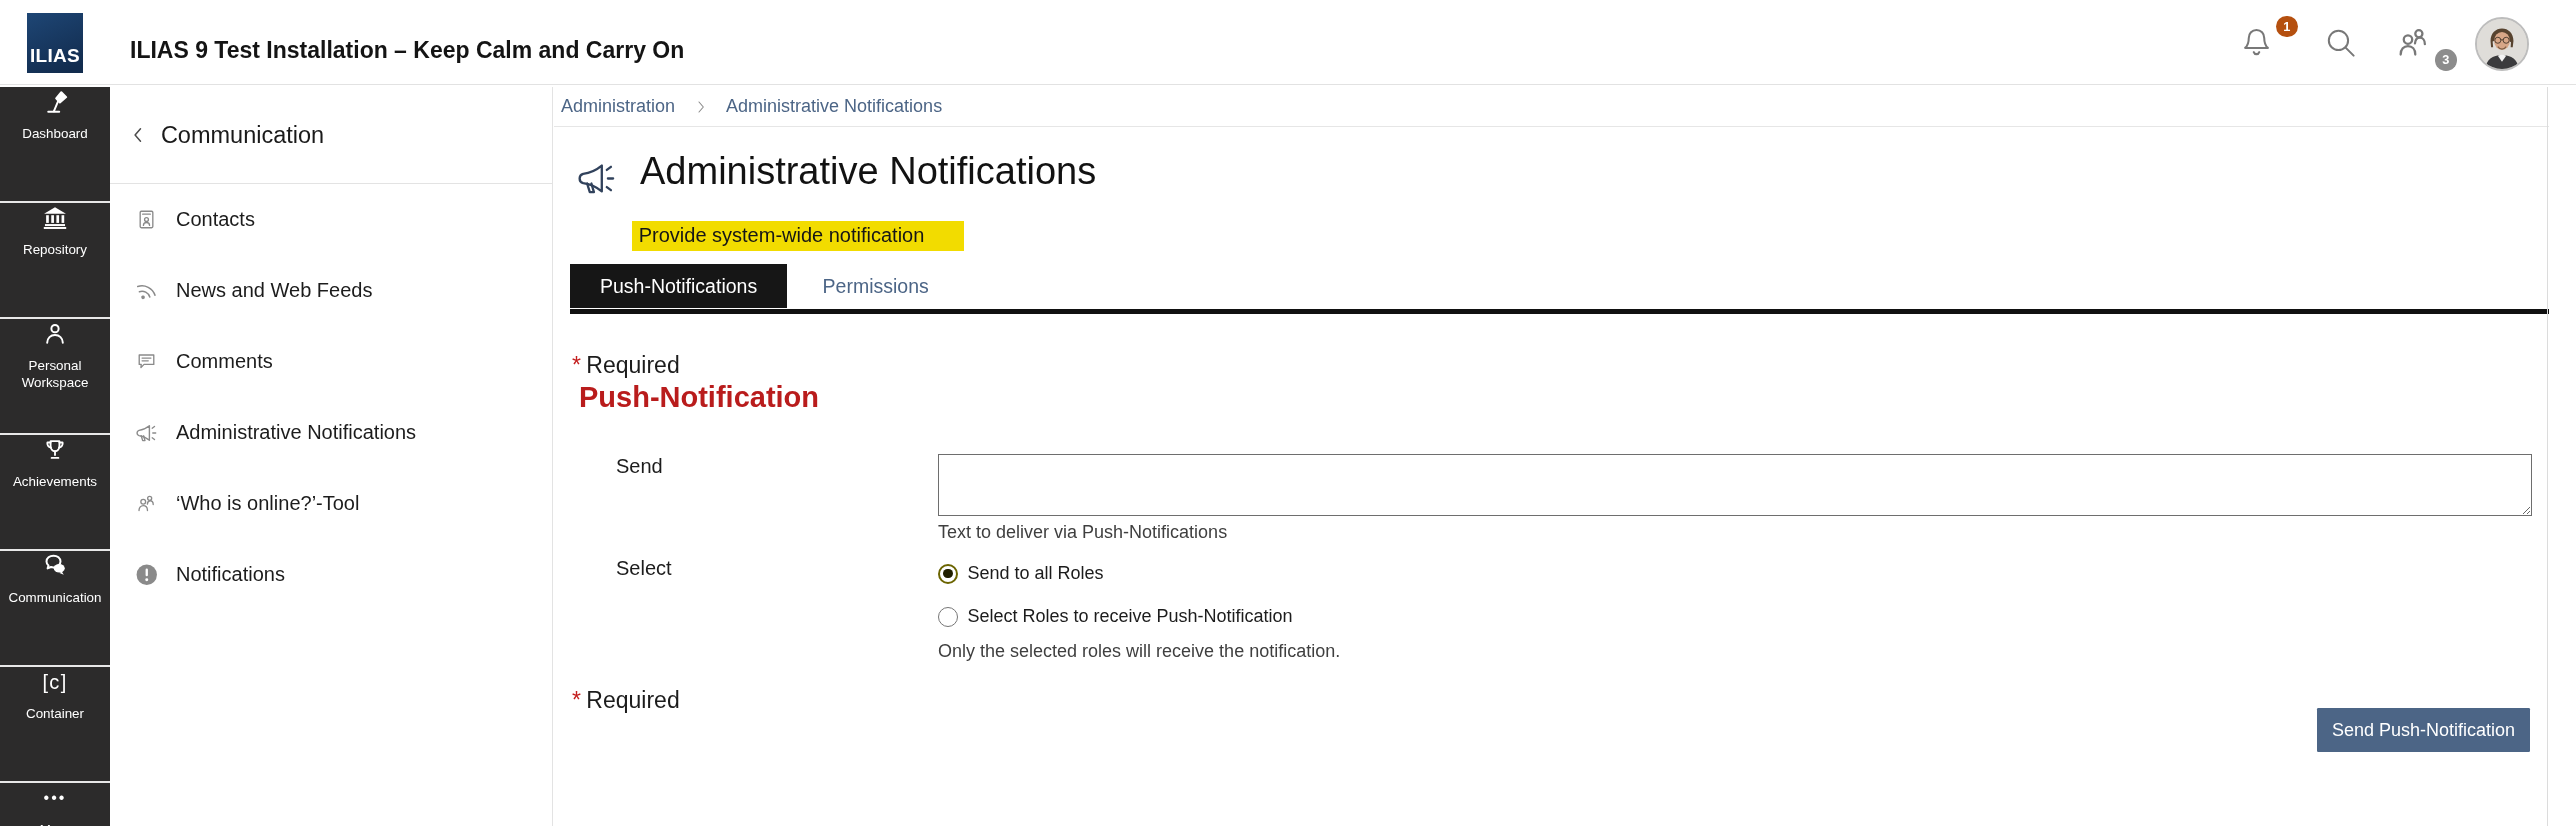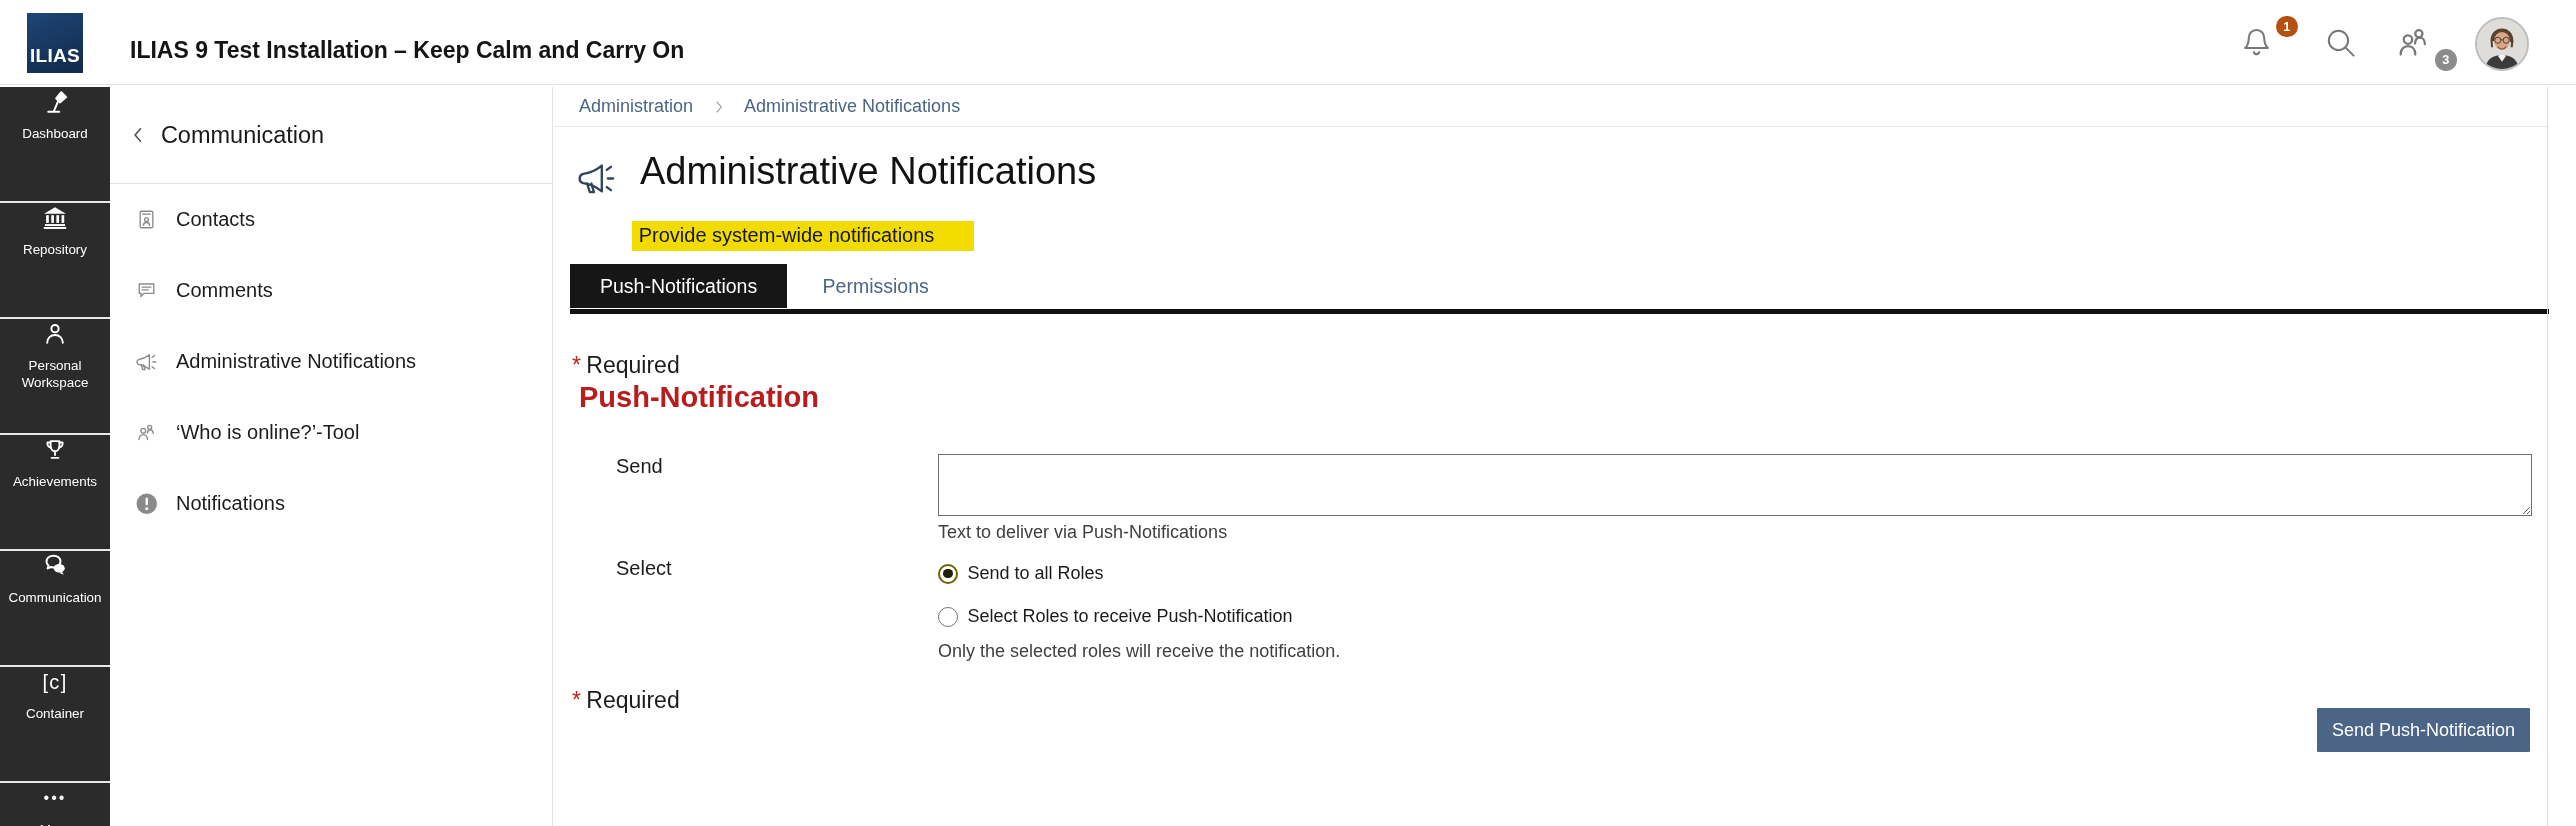"Administration" .breadcrumb { padding-left: 25px -> 7px }
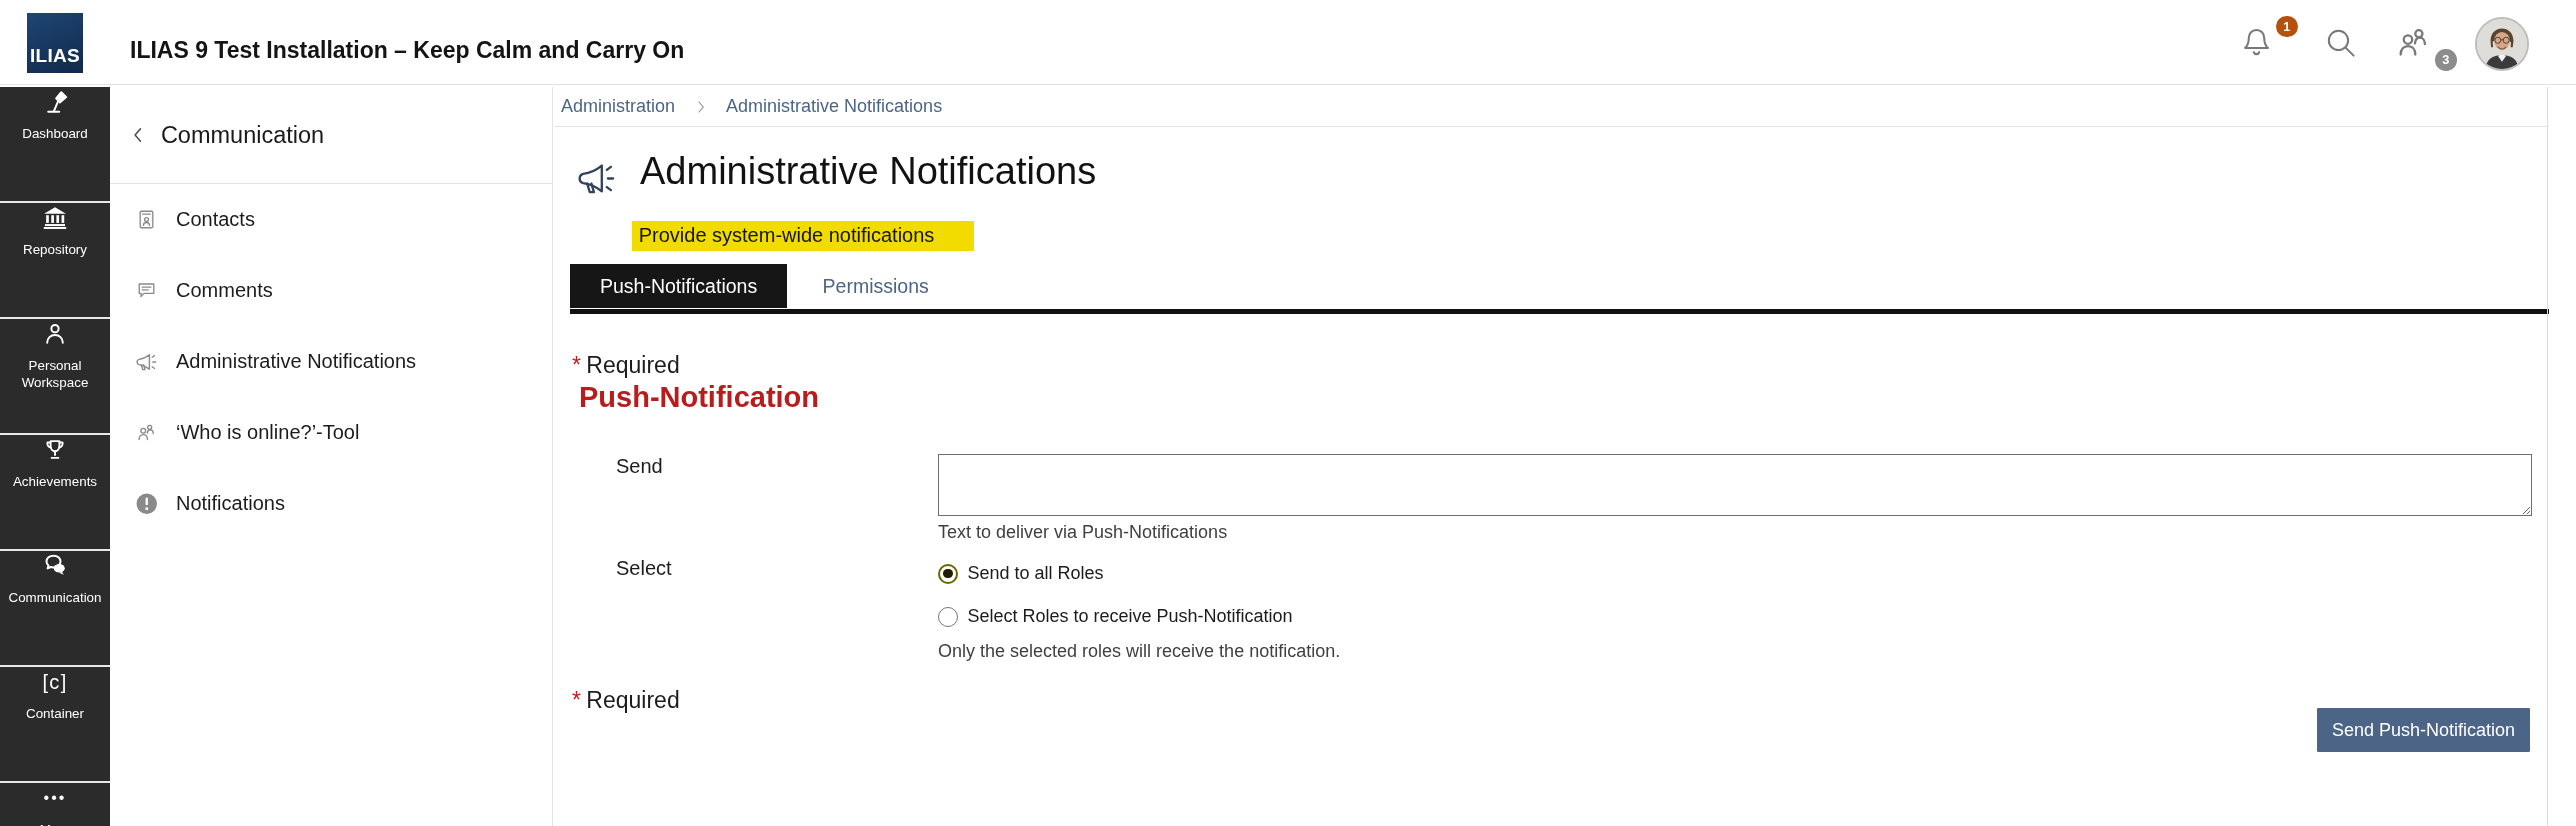"Provide system-wide notifications" div.page-byline { text: notifications -> notification }
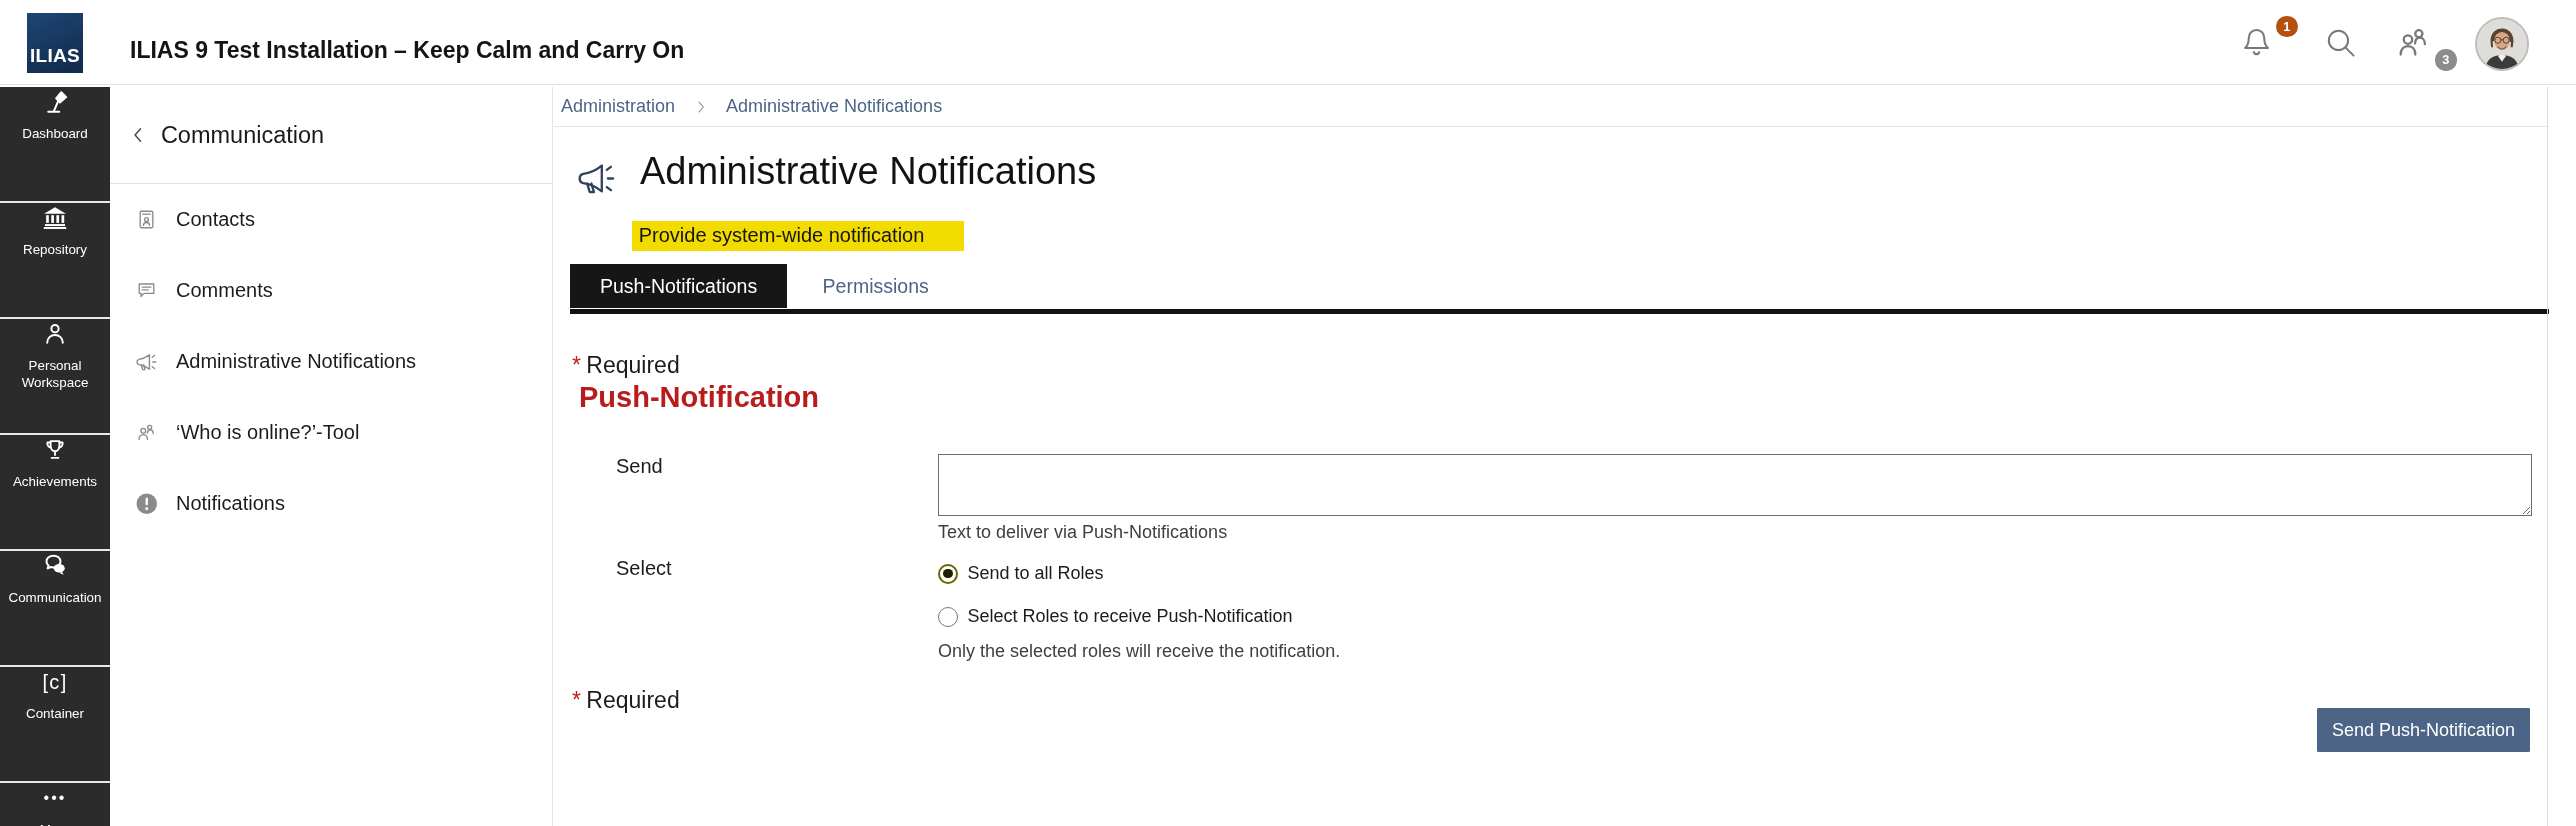"News and Web Feeds" div.slate-item { html: none -> <div> <span> <svg> <g> <circle></circle> <path></path> <path></path> </g> </svg> </span> <span>News and Web Feeds</span> </div> }
